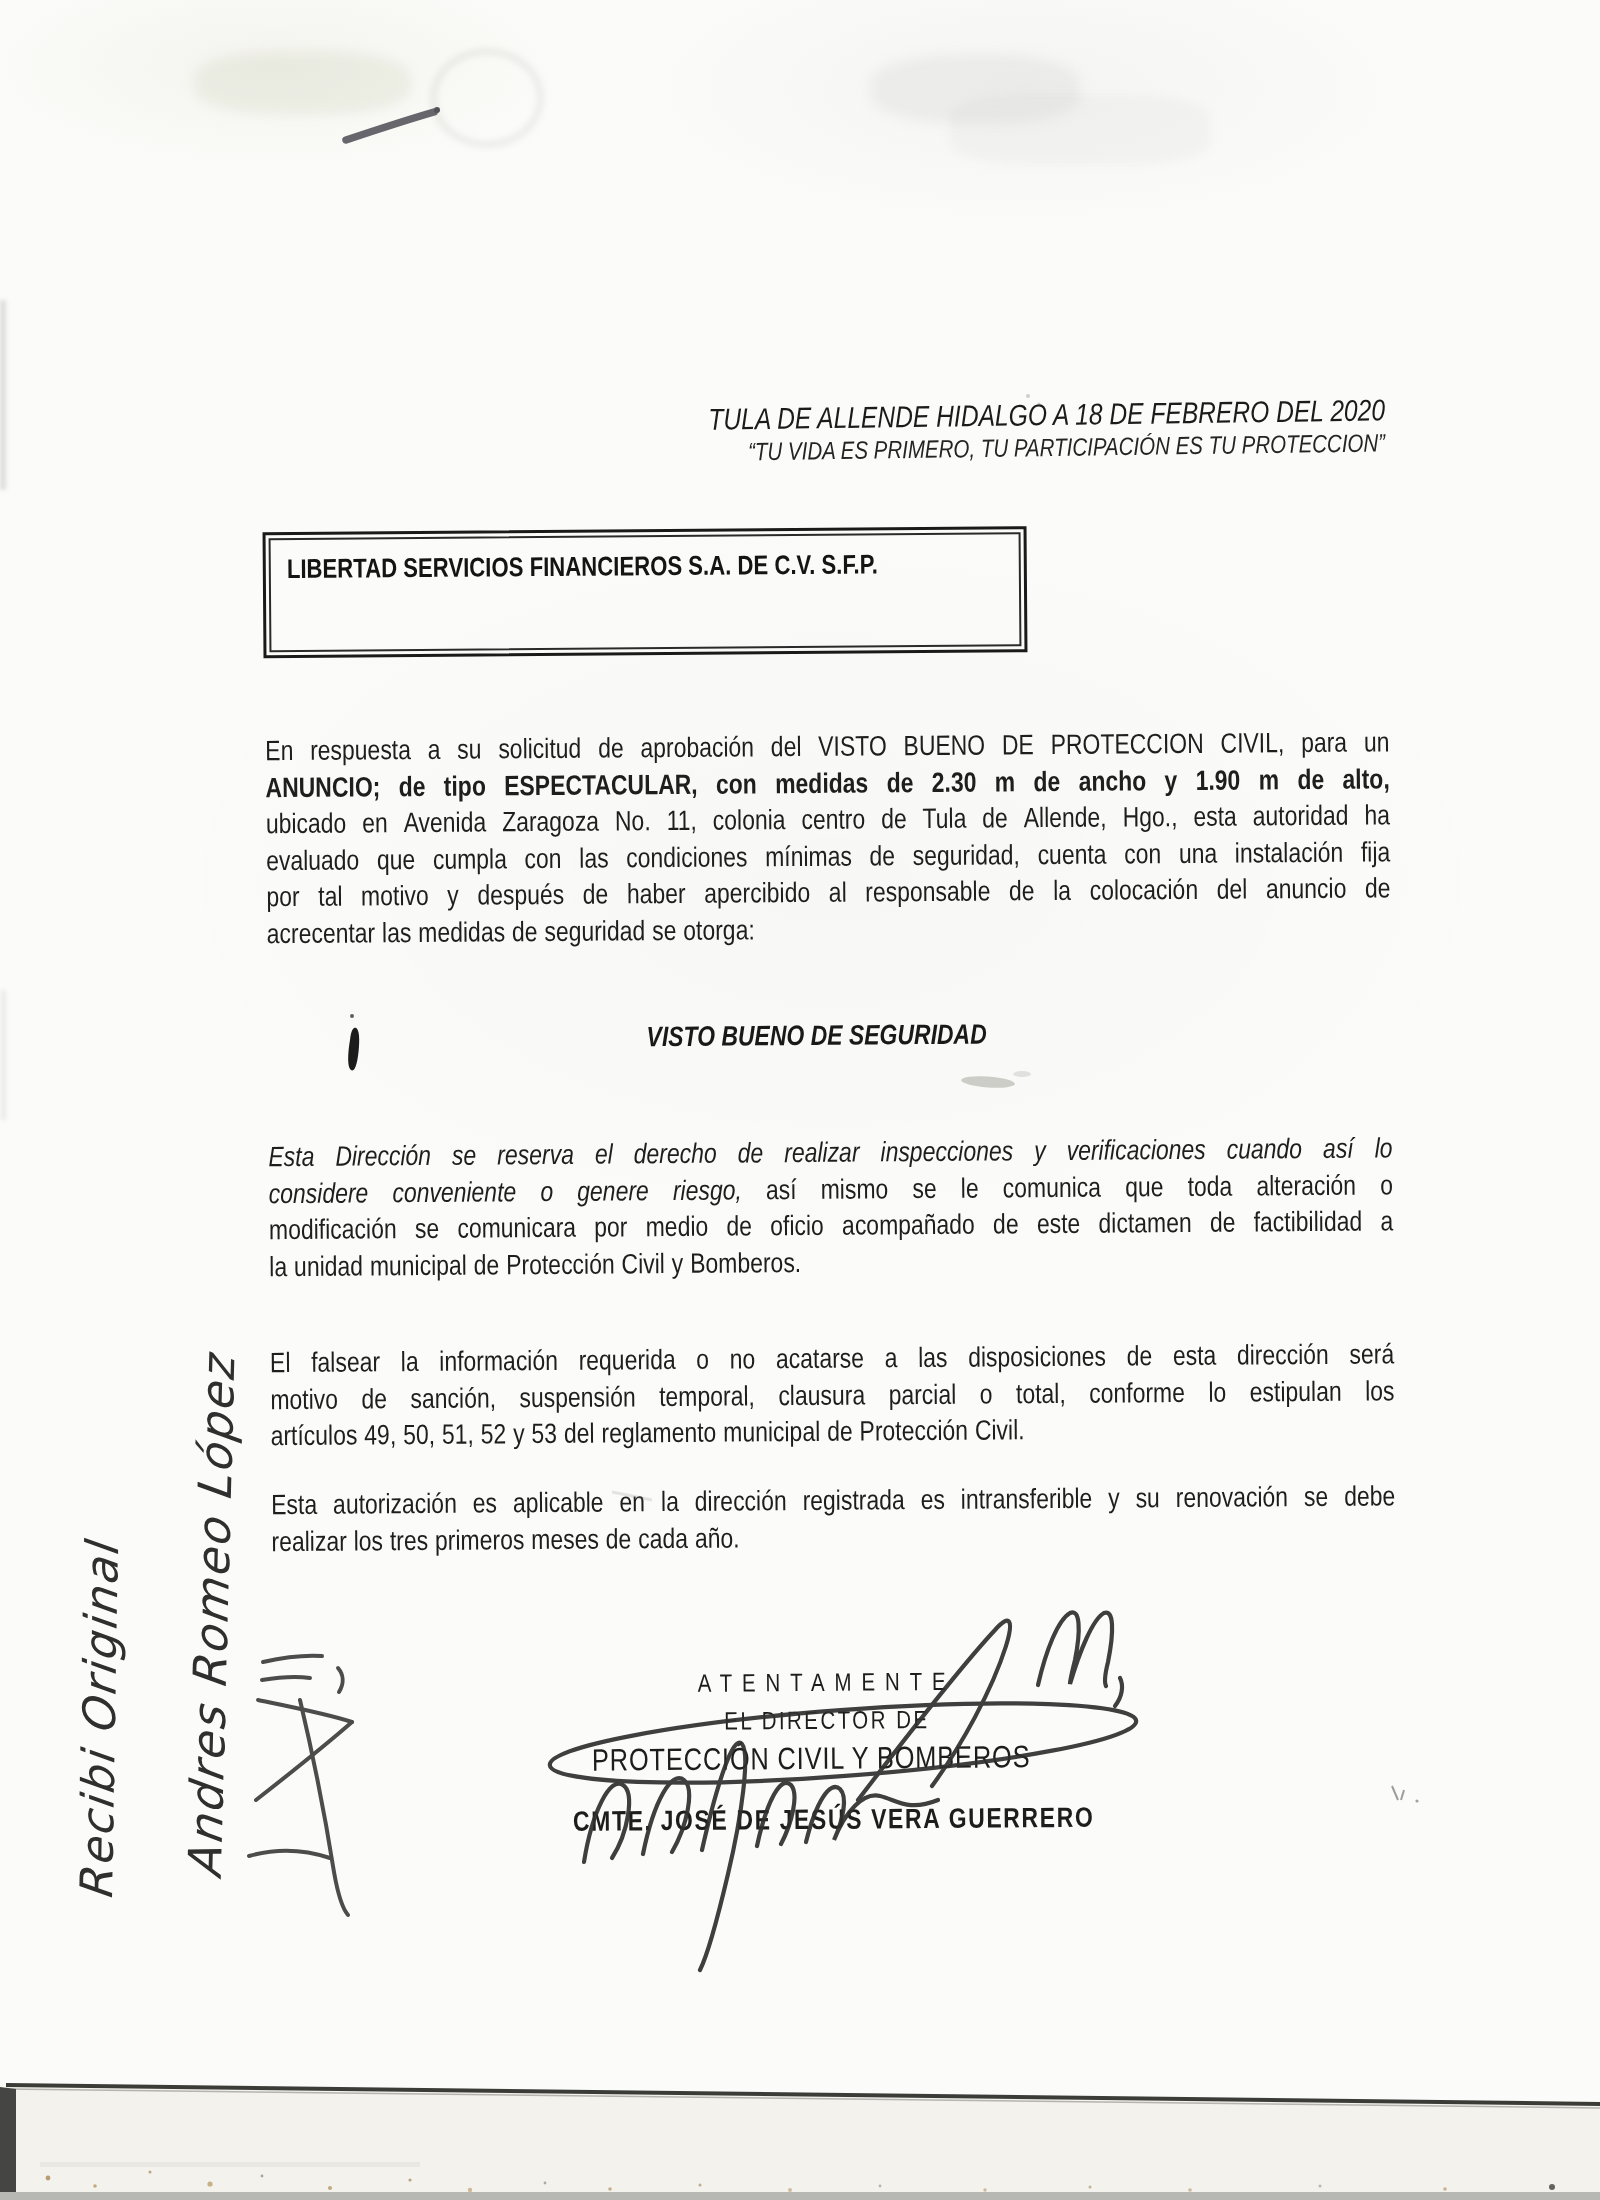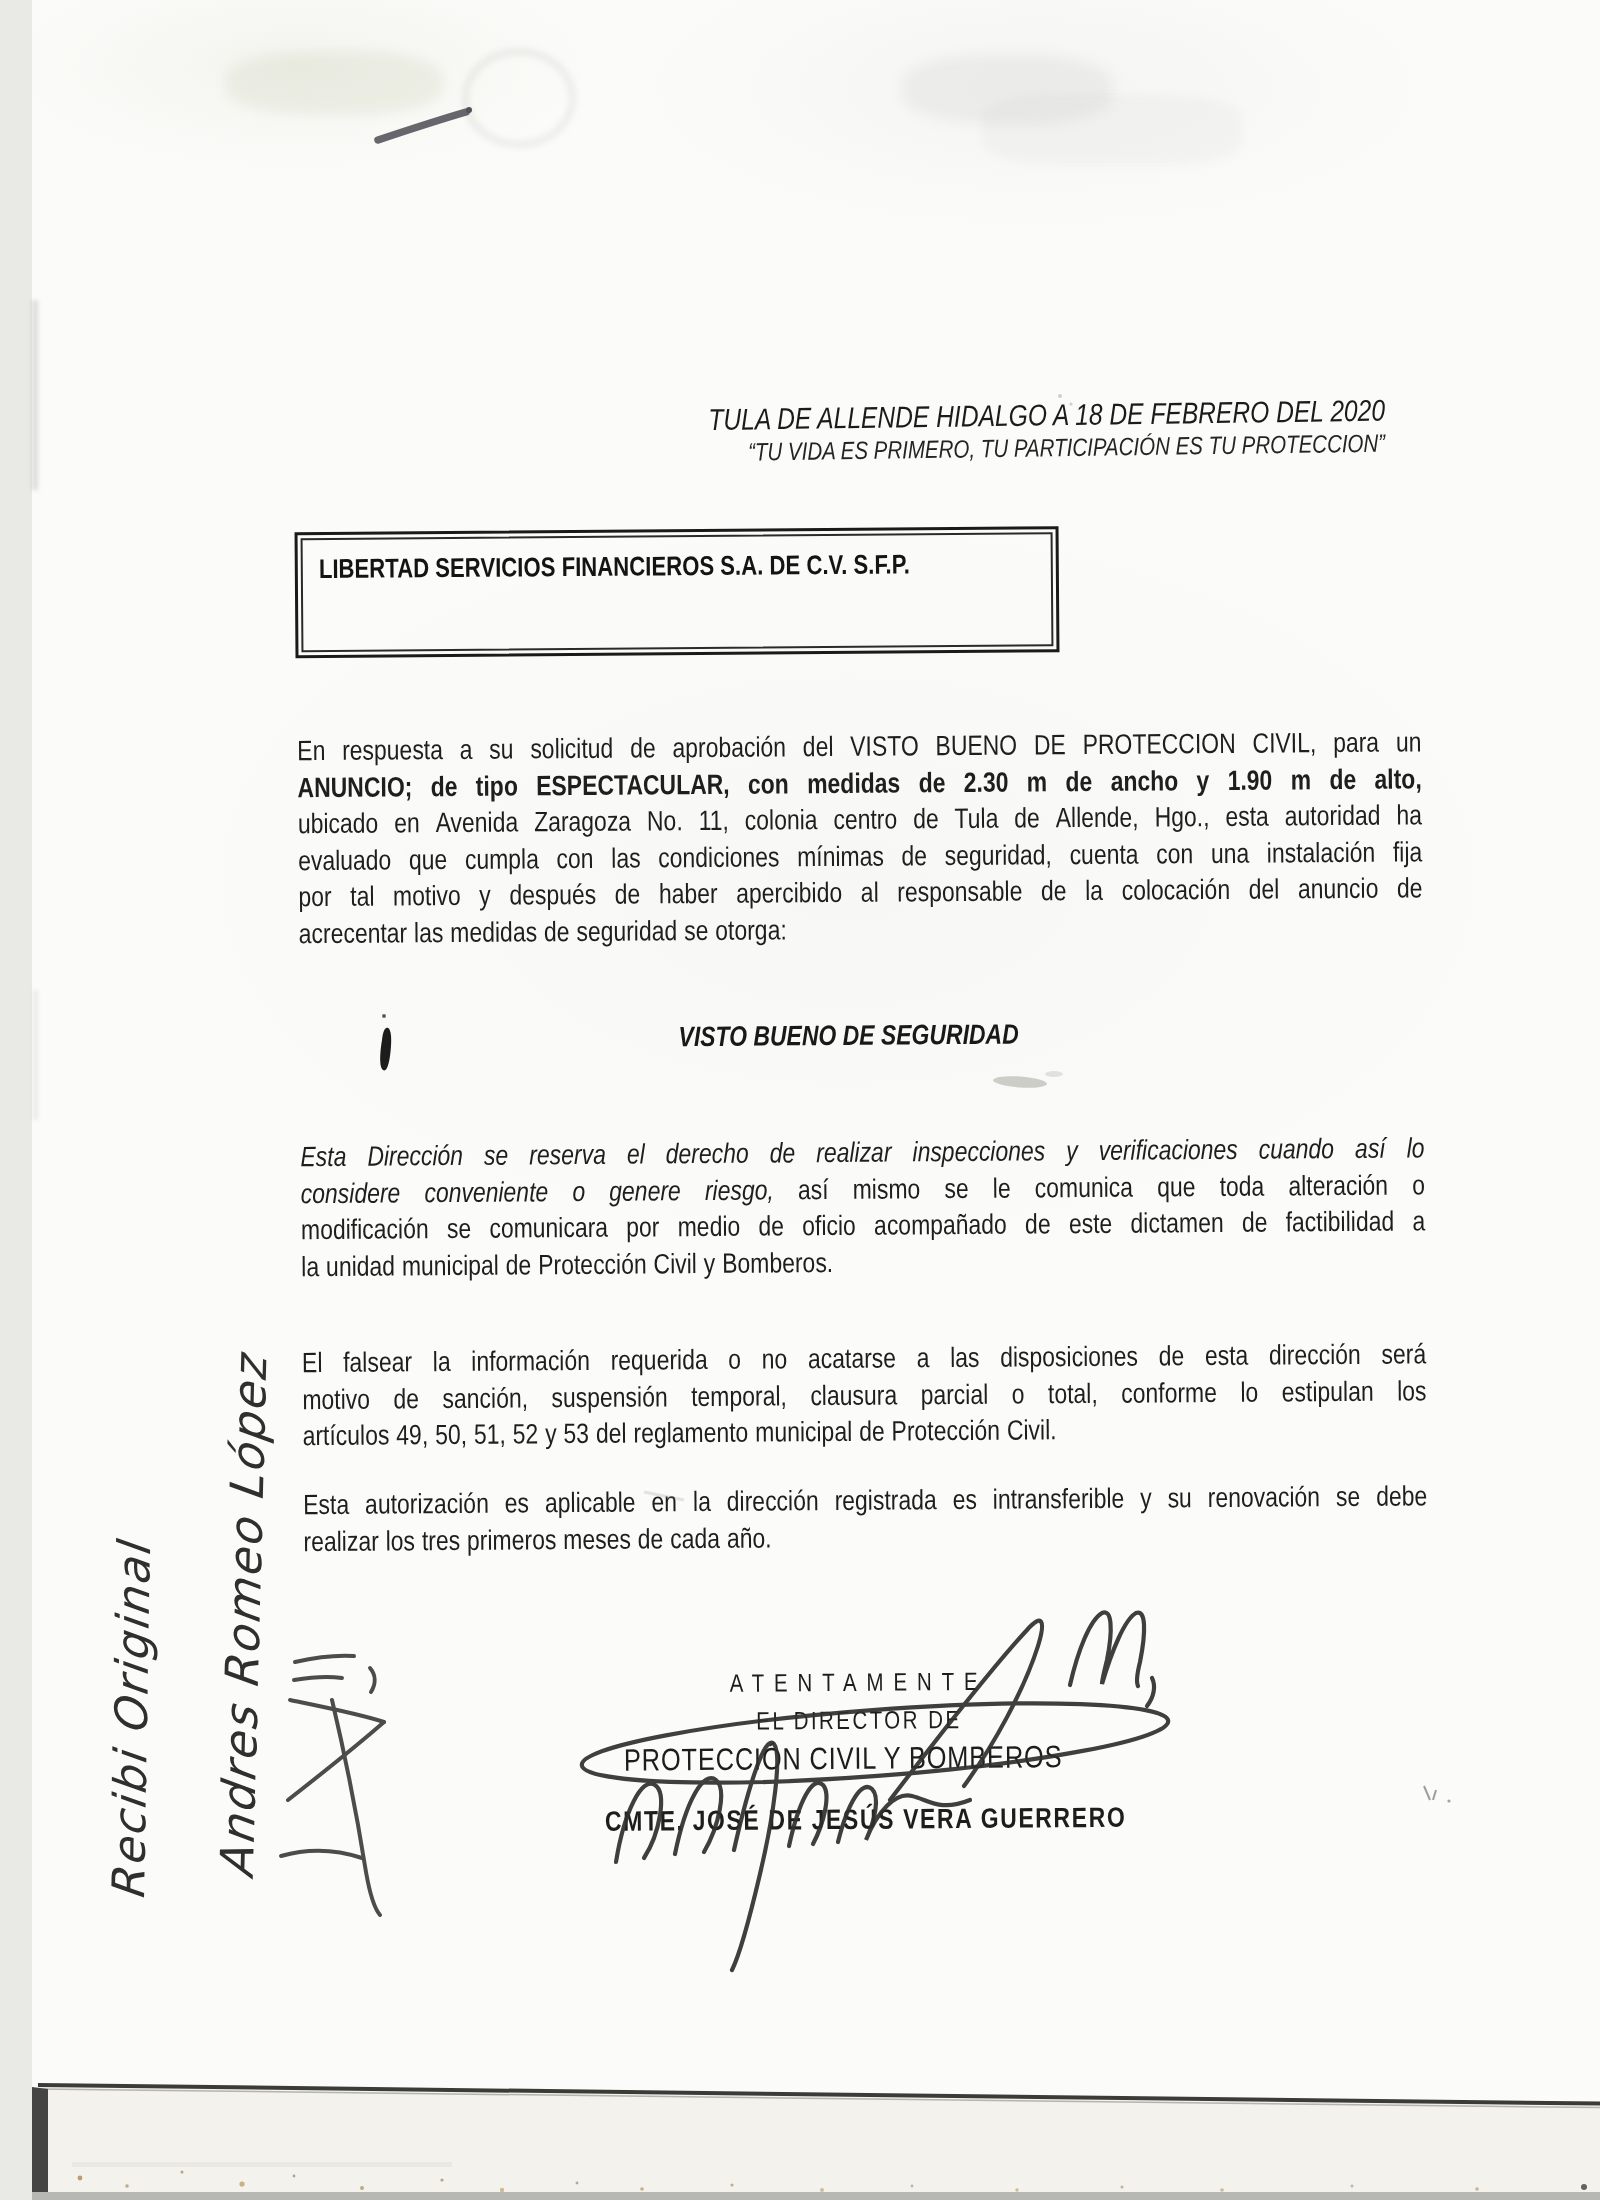"TULA DE ALLENDE HIDALGO A" #scan-page { margin-left: 32px -> none }
